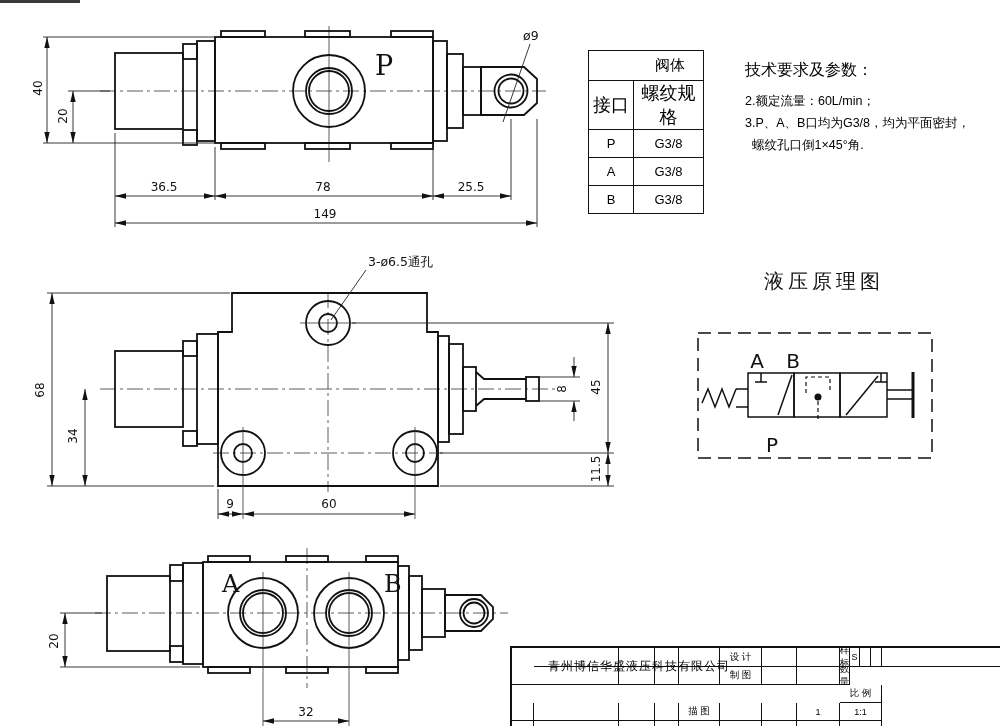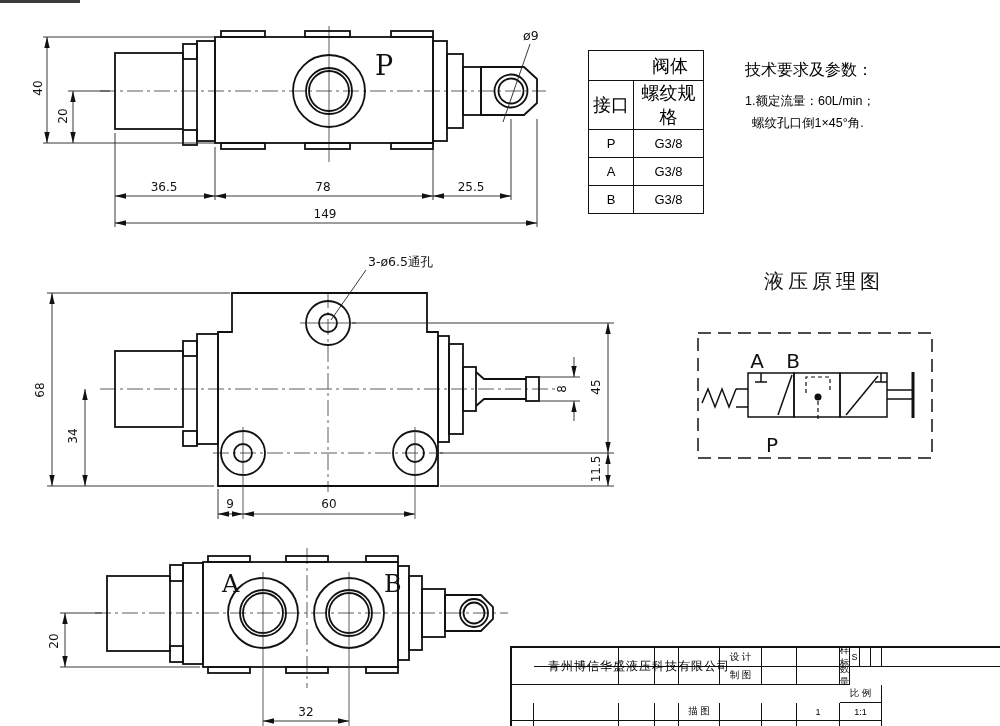"阀体" #ports-table .cap { font-size: 18px -> 15px }
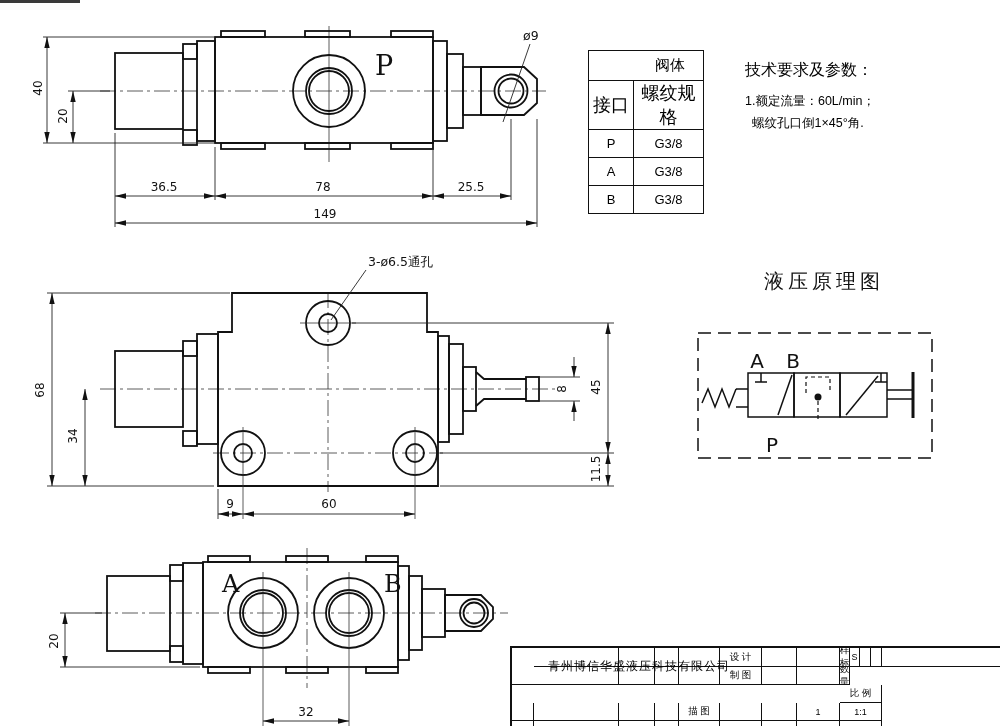"1.额定流量：60L/min；" p.ln { text: 1 -> 2 }
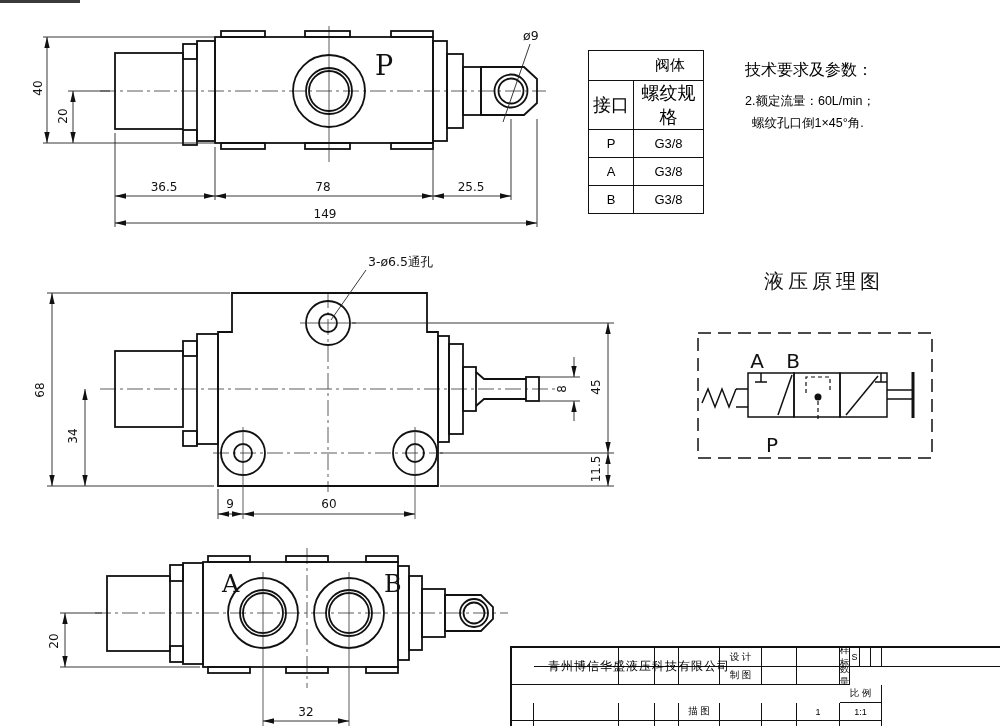"3.P、A、B口均为G3/8，均为平面密封，" p.ln { html: none -> <p>3.P、A、B口均为G3/8，均为平面密封，</p> }
